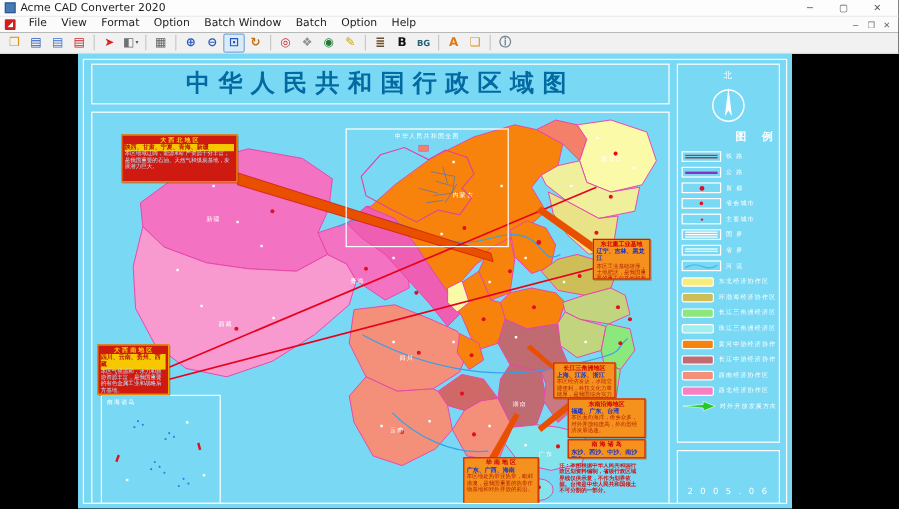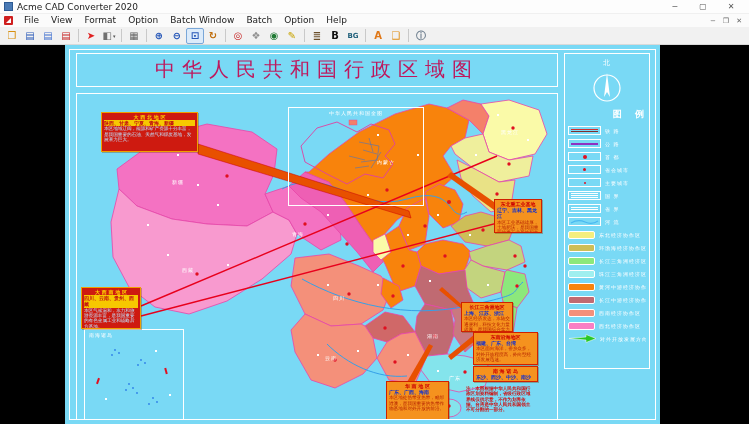"中华人民共和国行政区域图" .map-title { color: #be185d -> #0369a1; font-weight: normal -> bold }
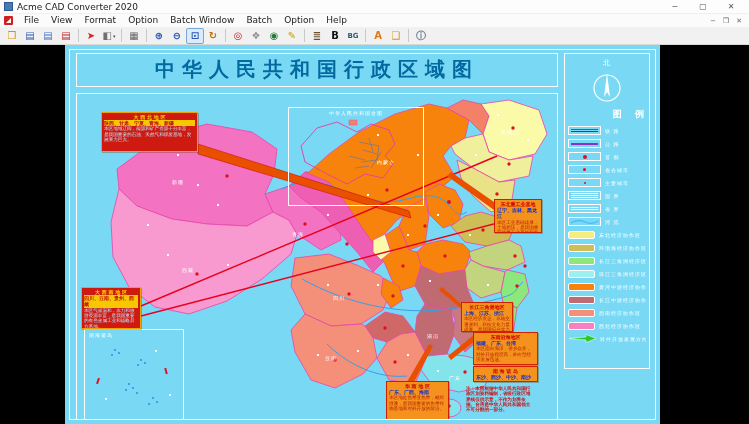"2 0 0 5 ." div.date-box { html: none -> <div> <div>2 0 0 5 . 0 6</div> </div> }
